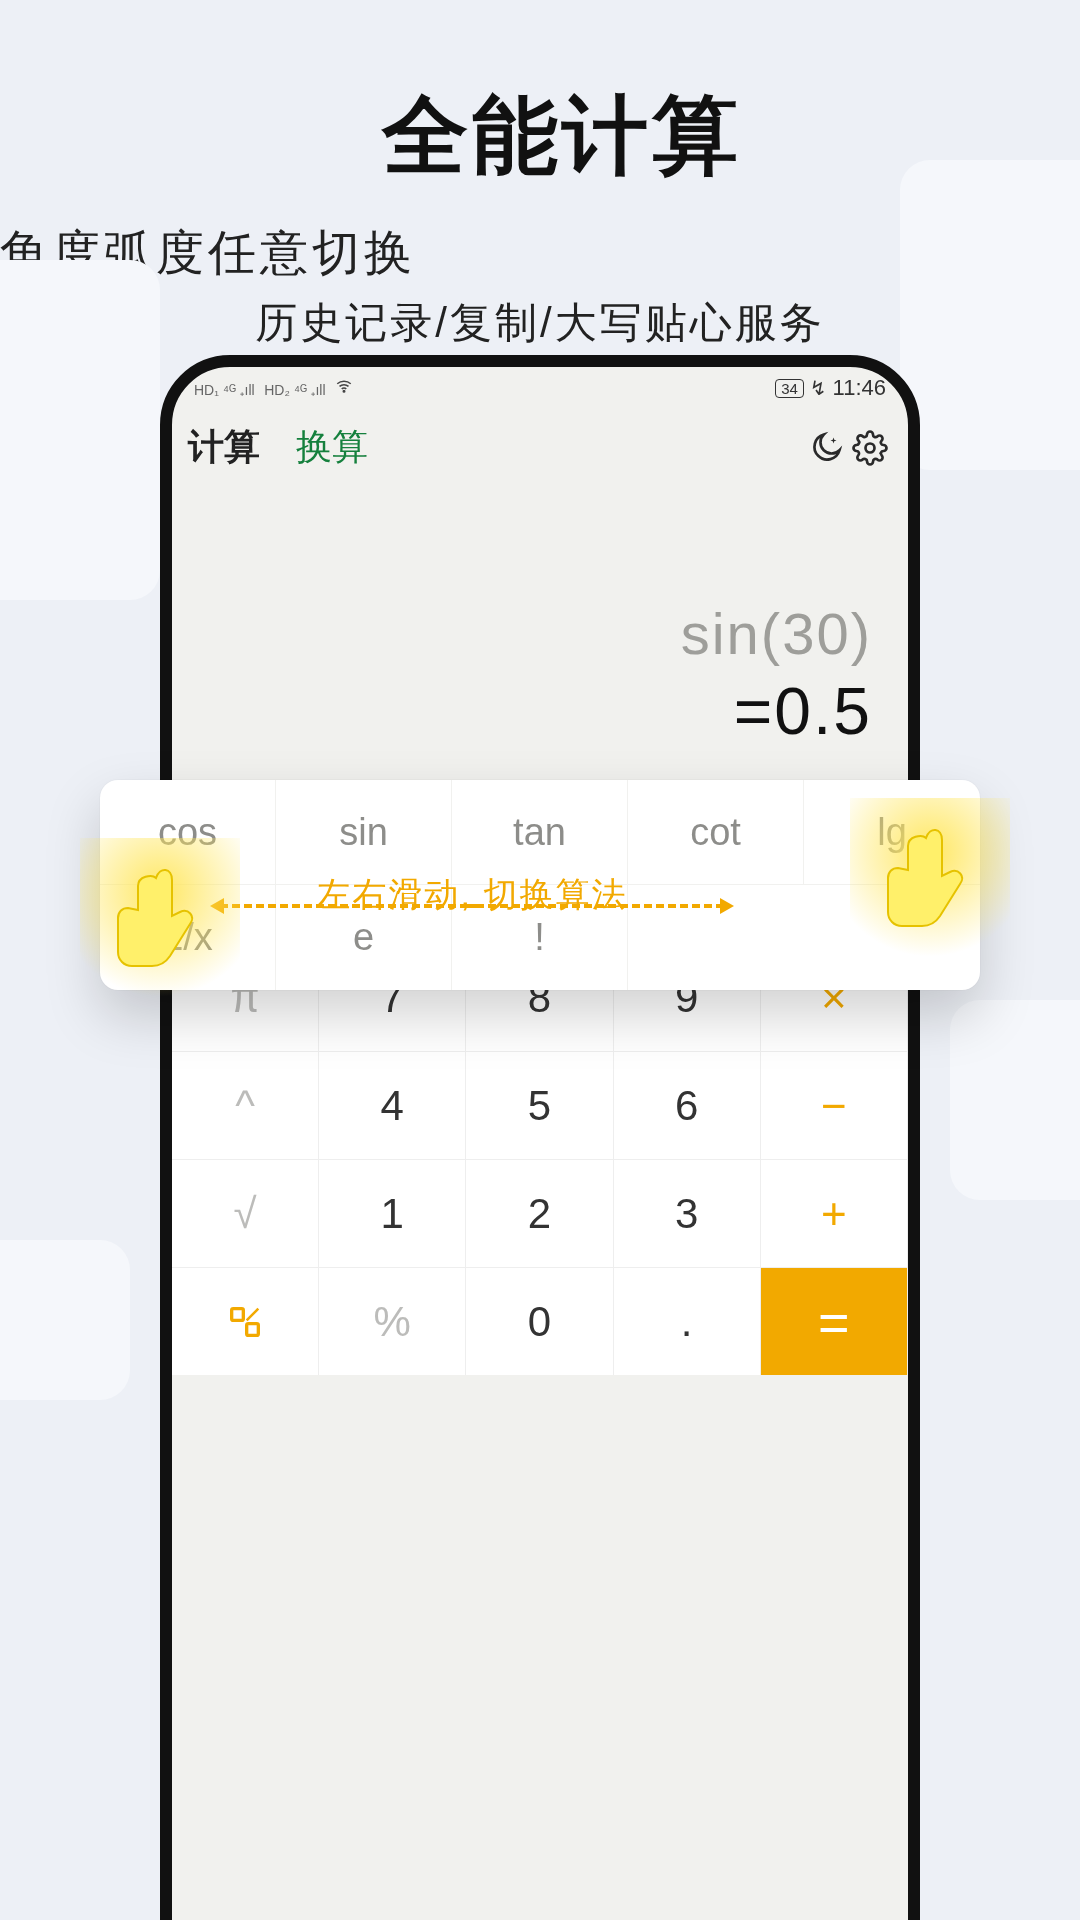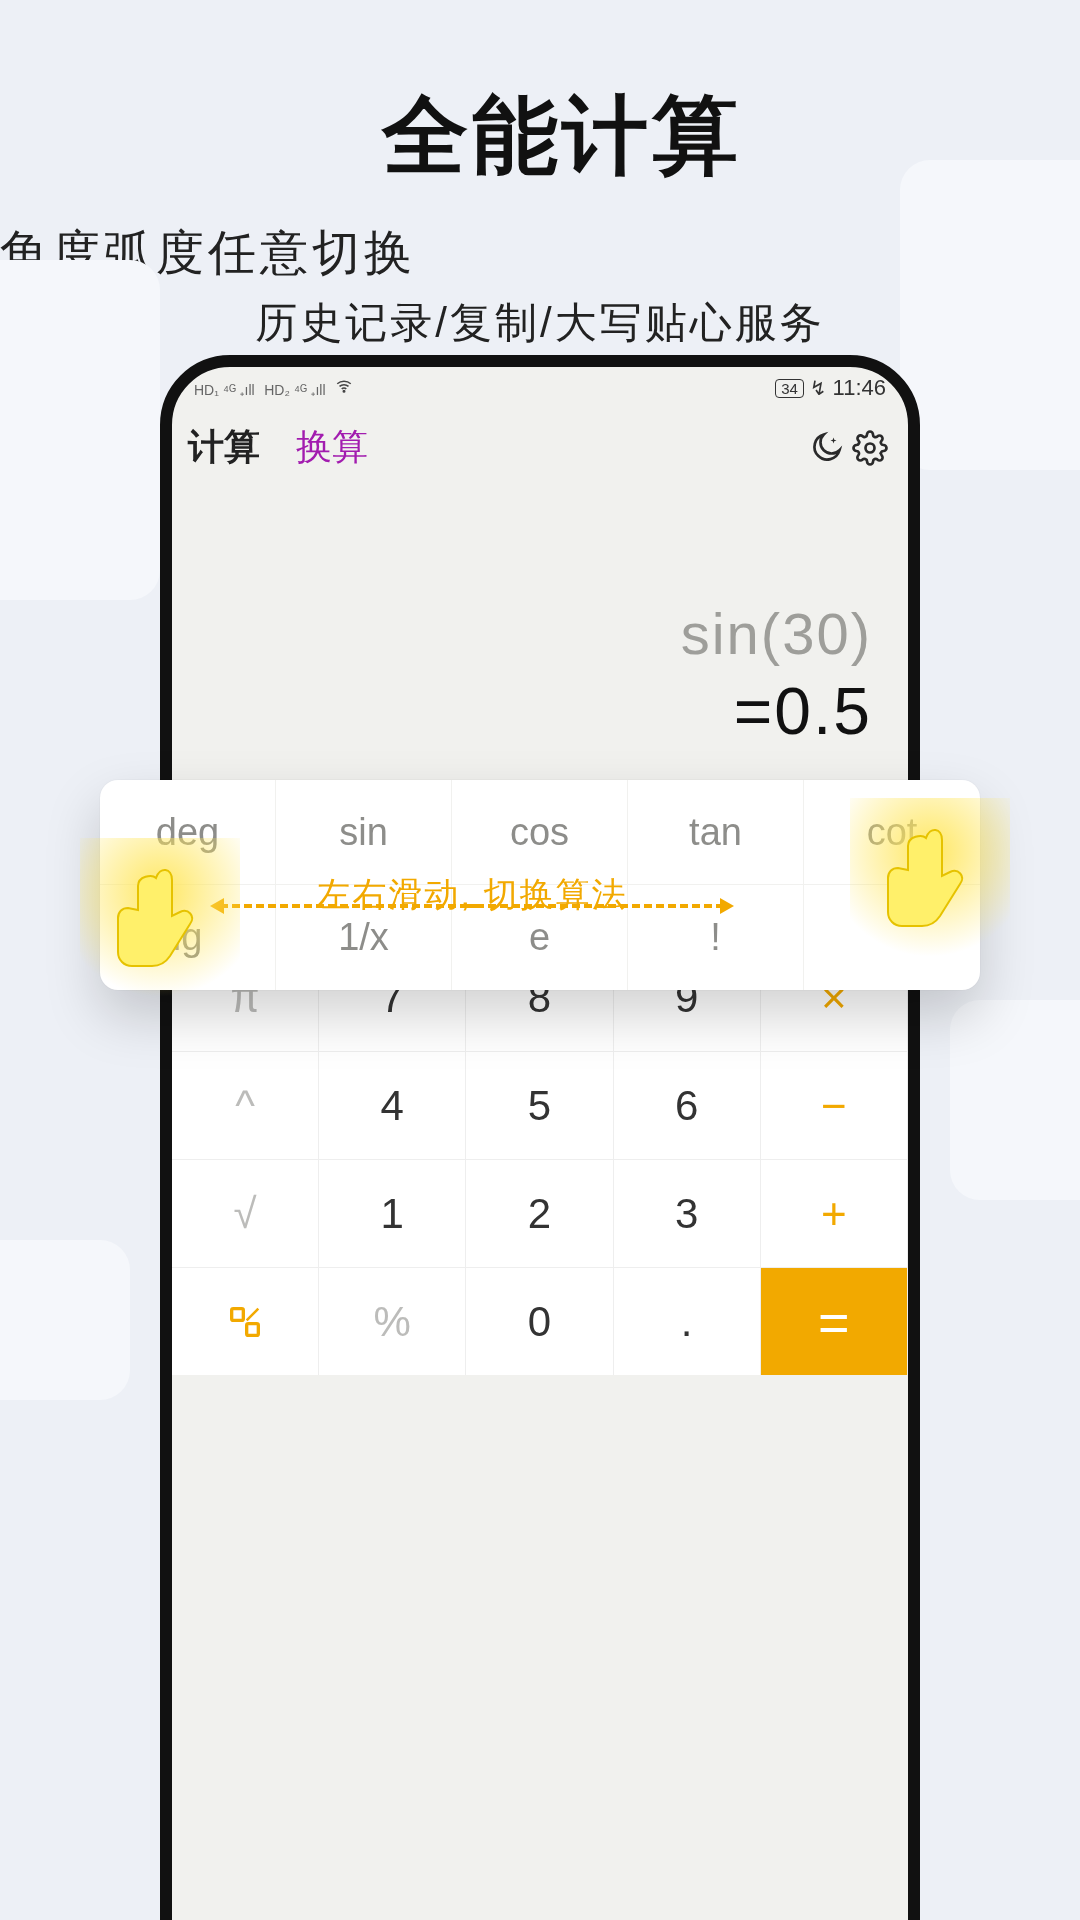"换算" .tab-convert { color: #a21caf -> #15803d }
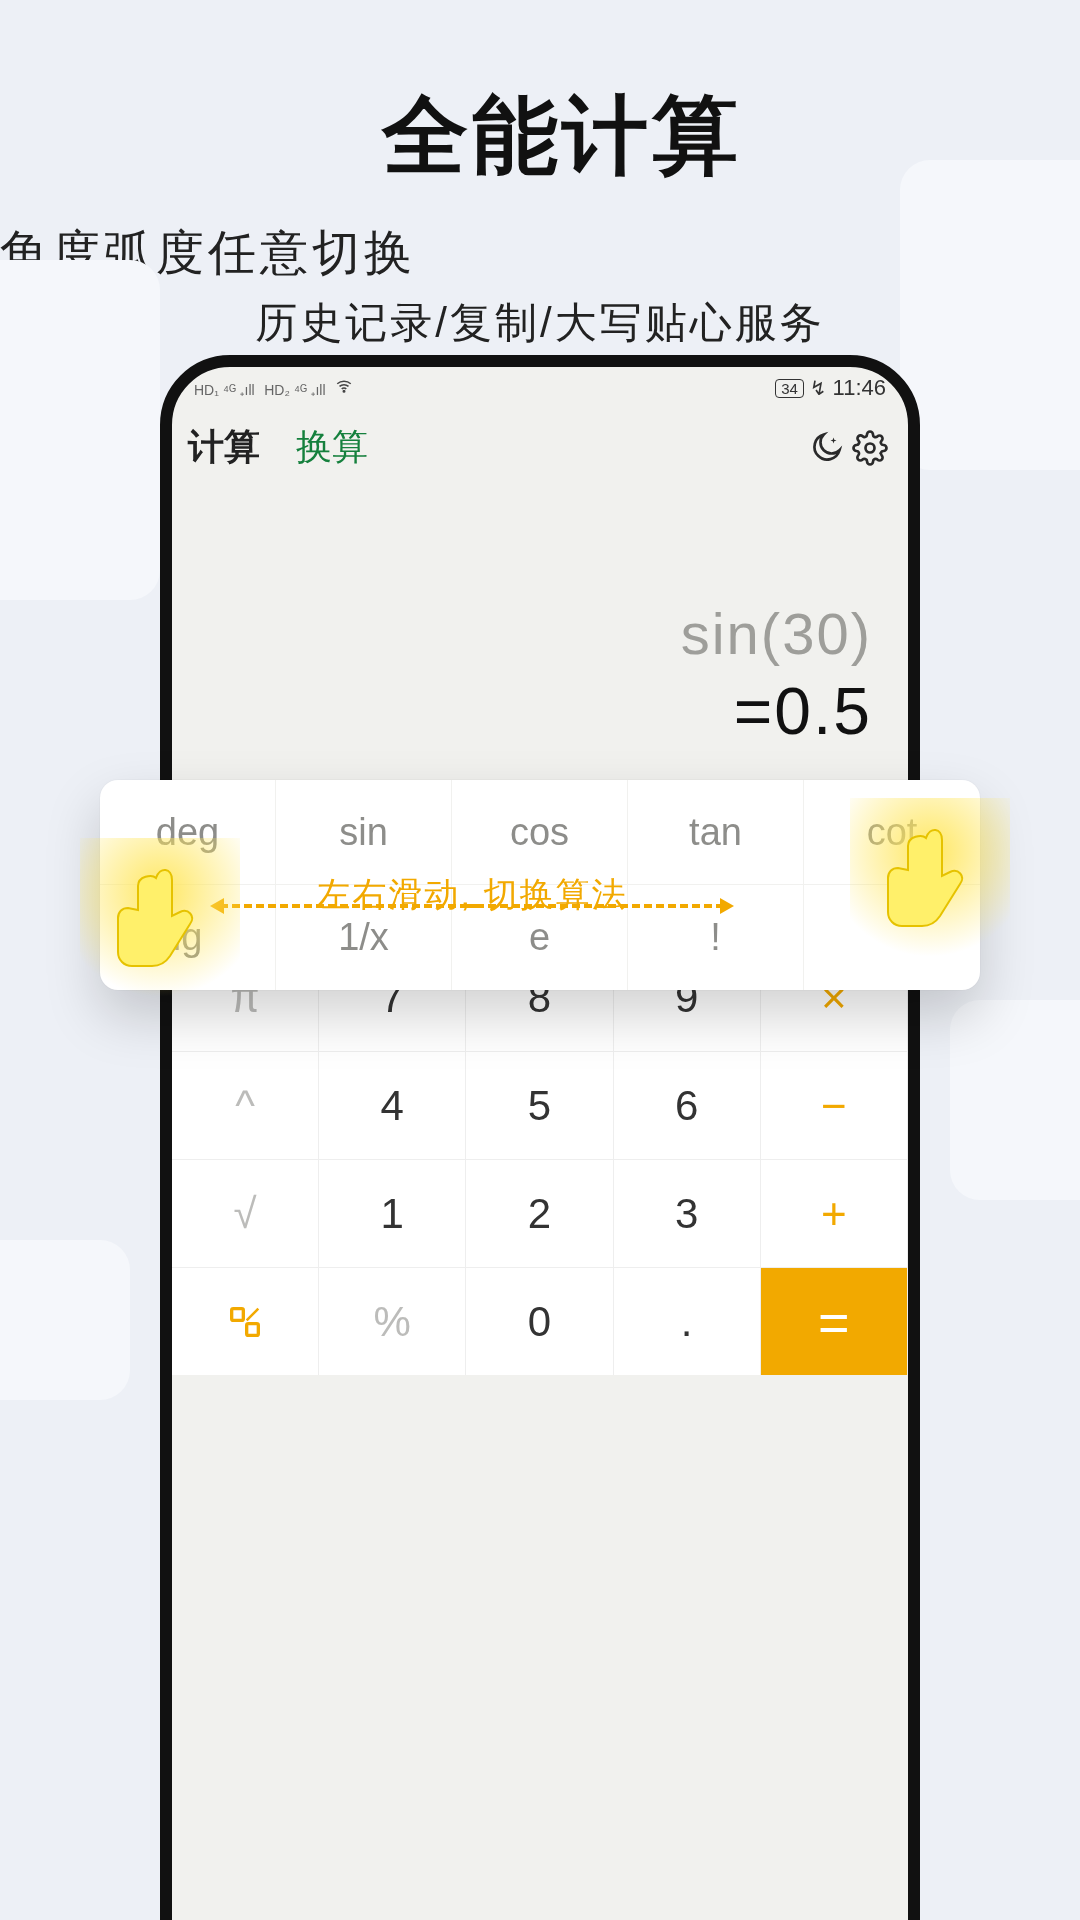"deg" div.sci-key { html: <div>deg</div> -> none }
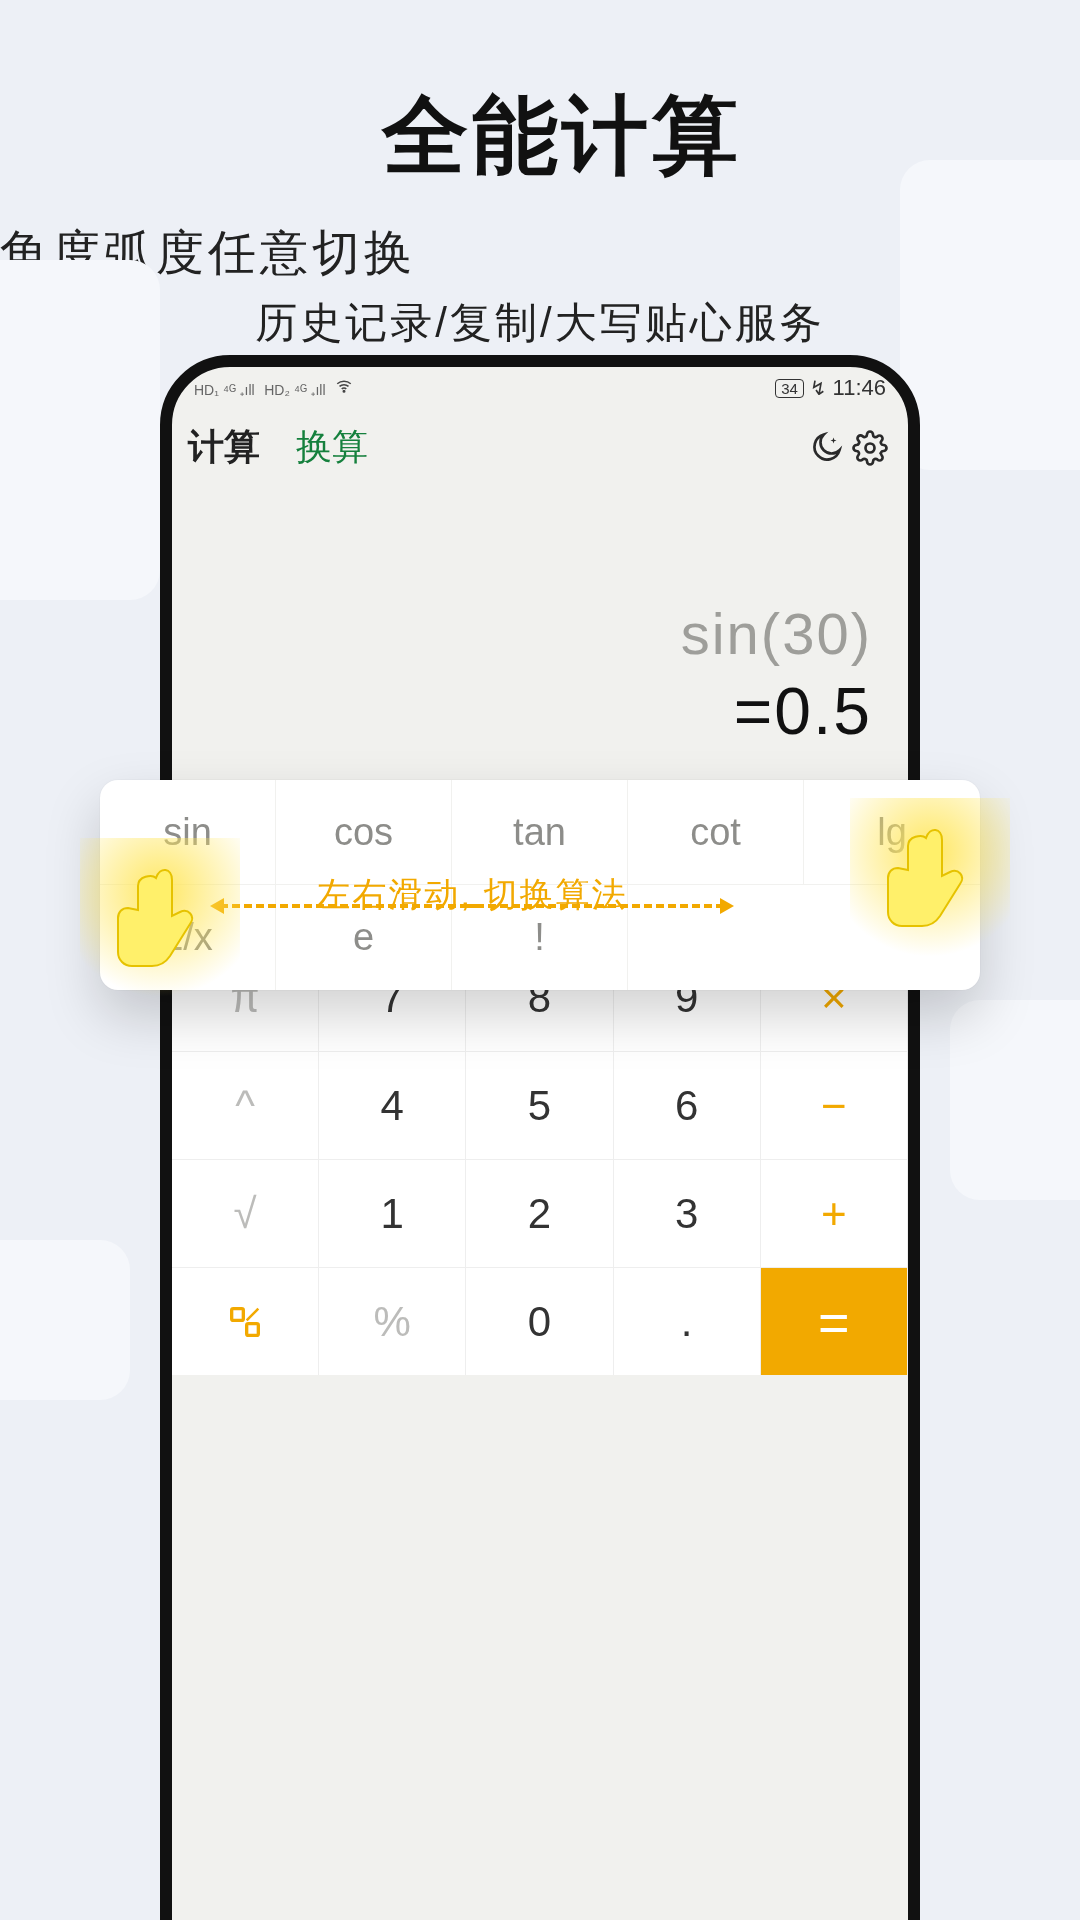"sin" div.sci-key { order: before "cos" -> after "cos" }
